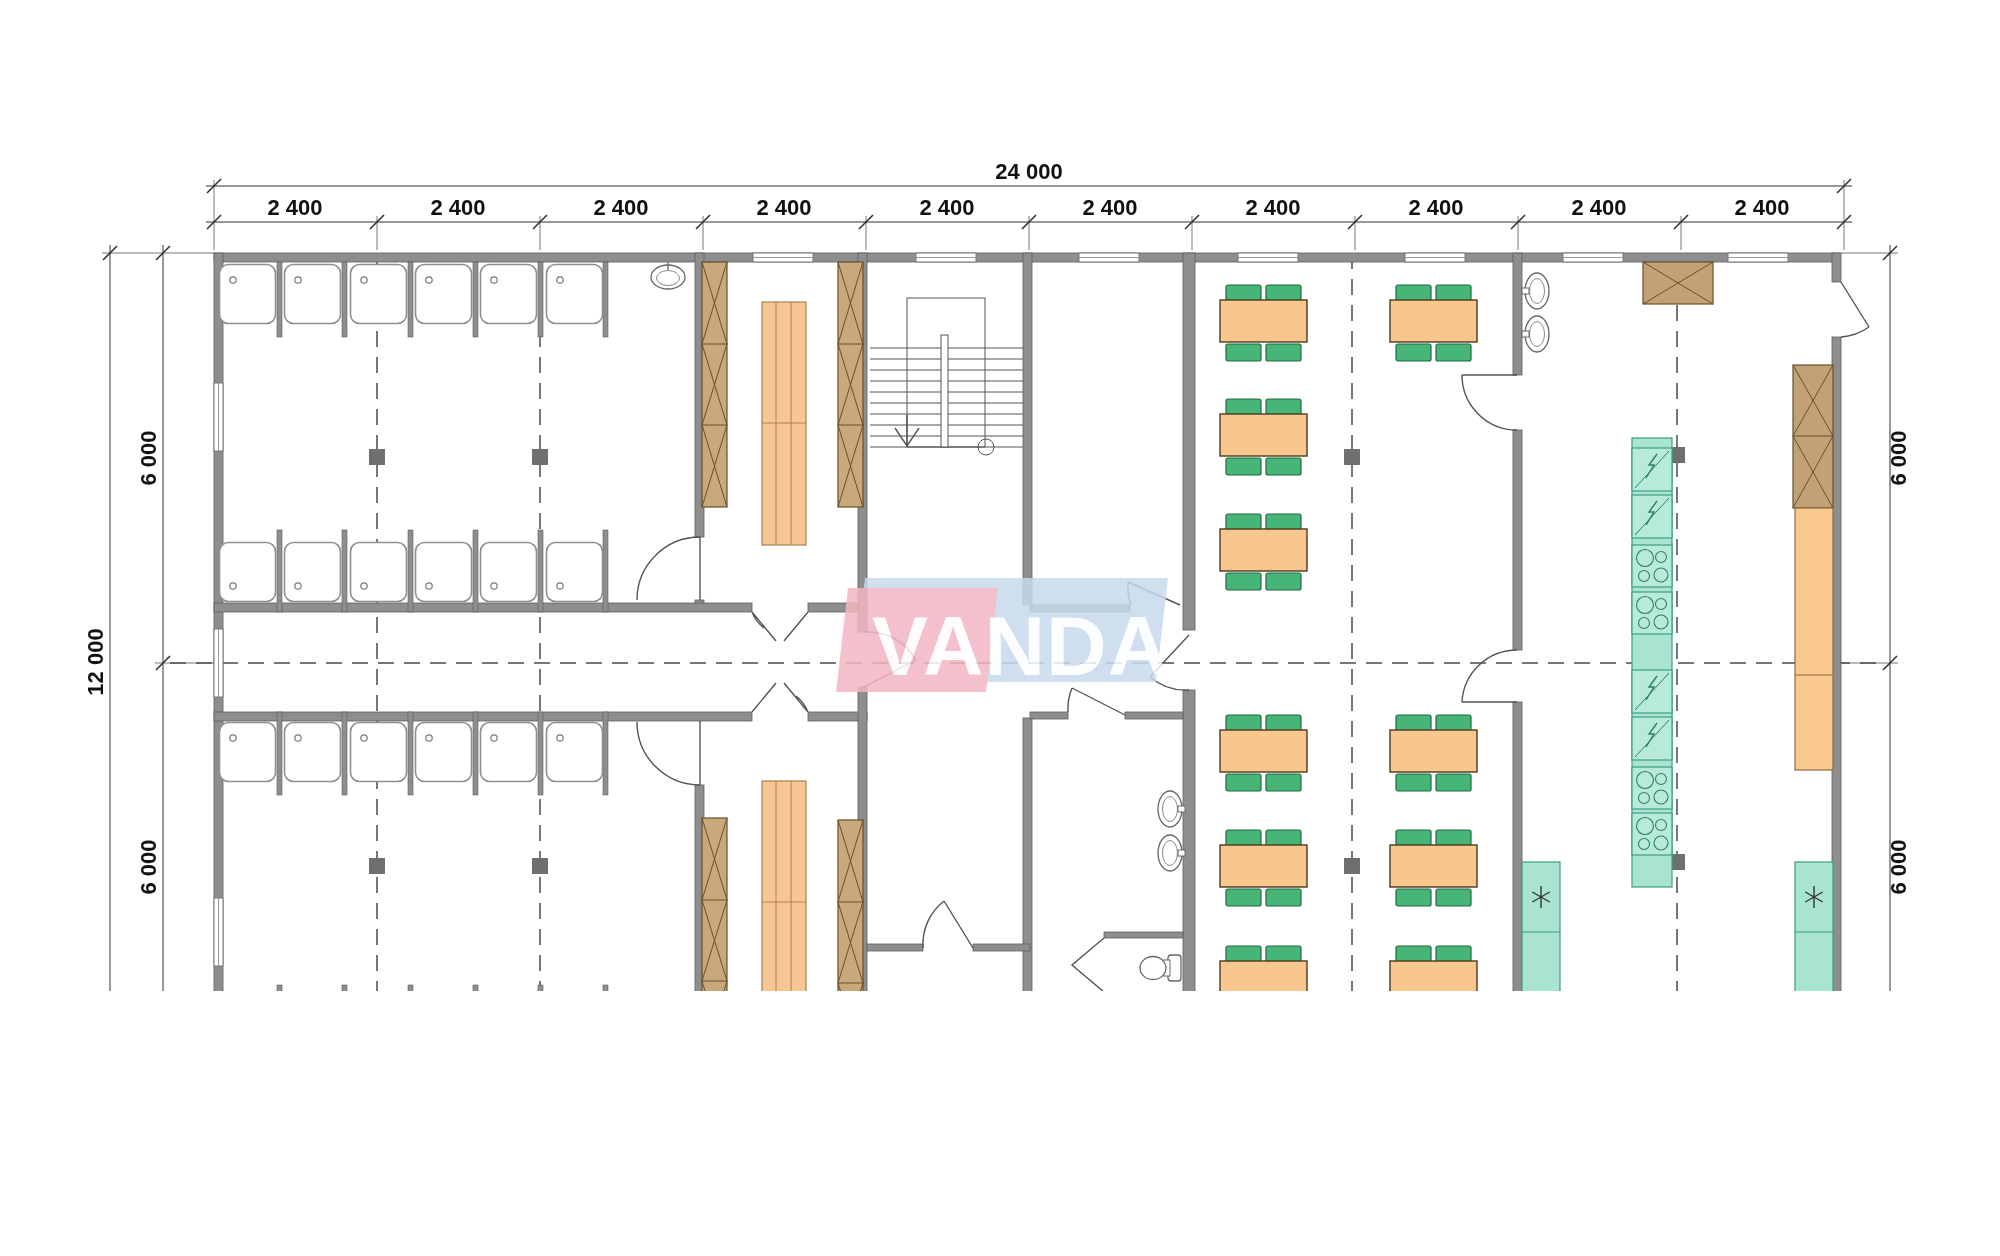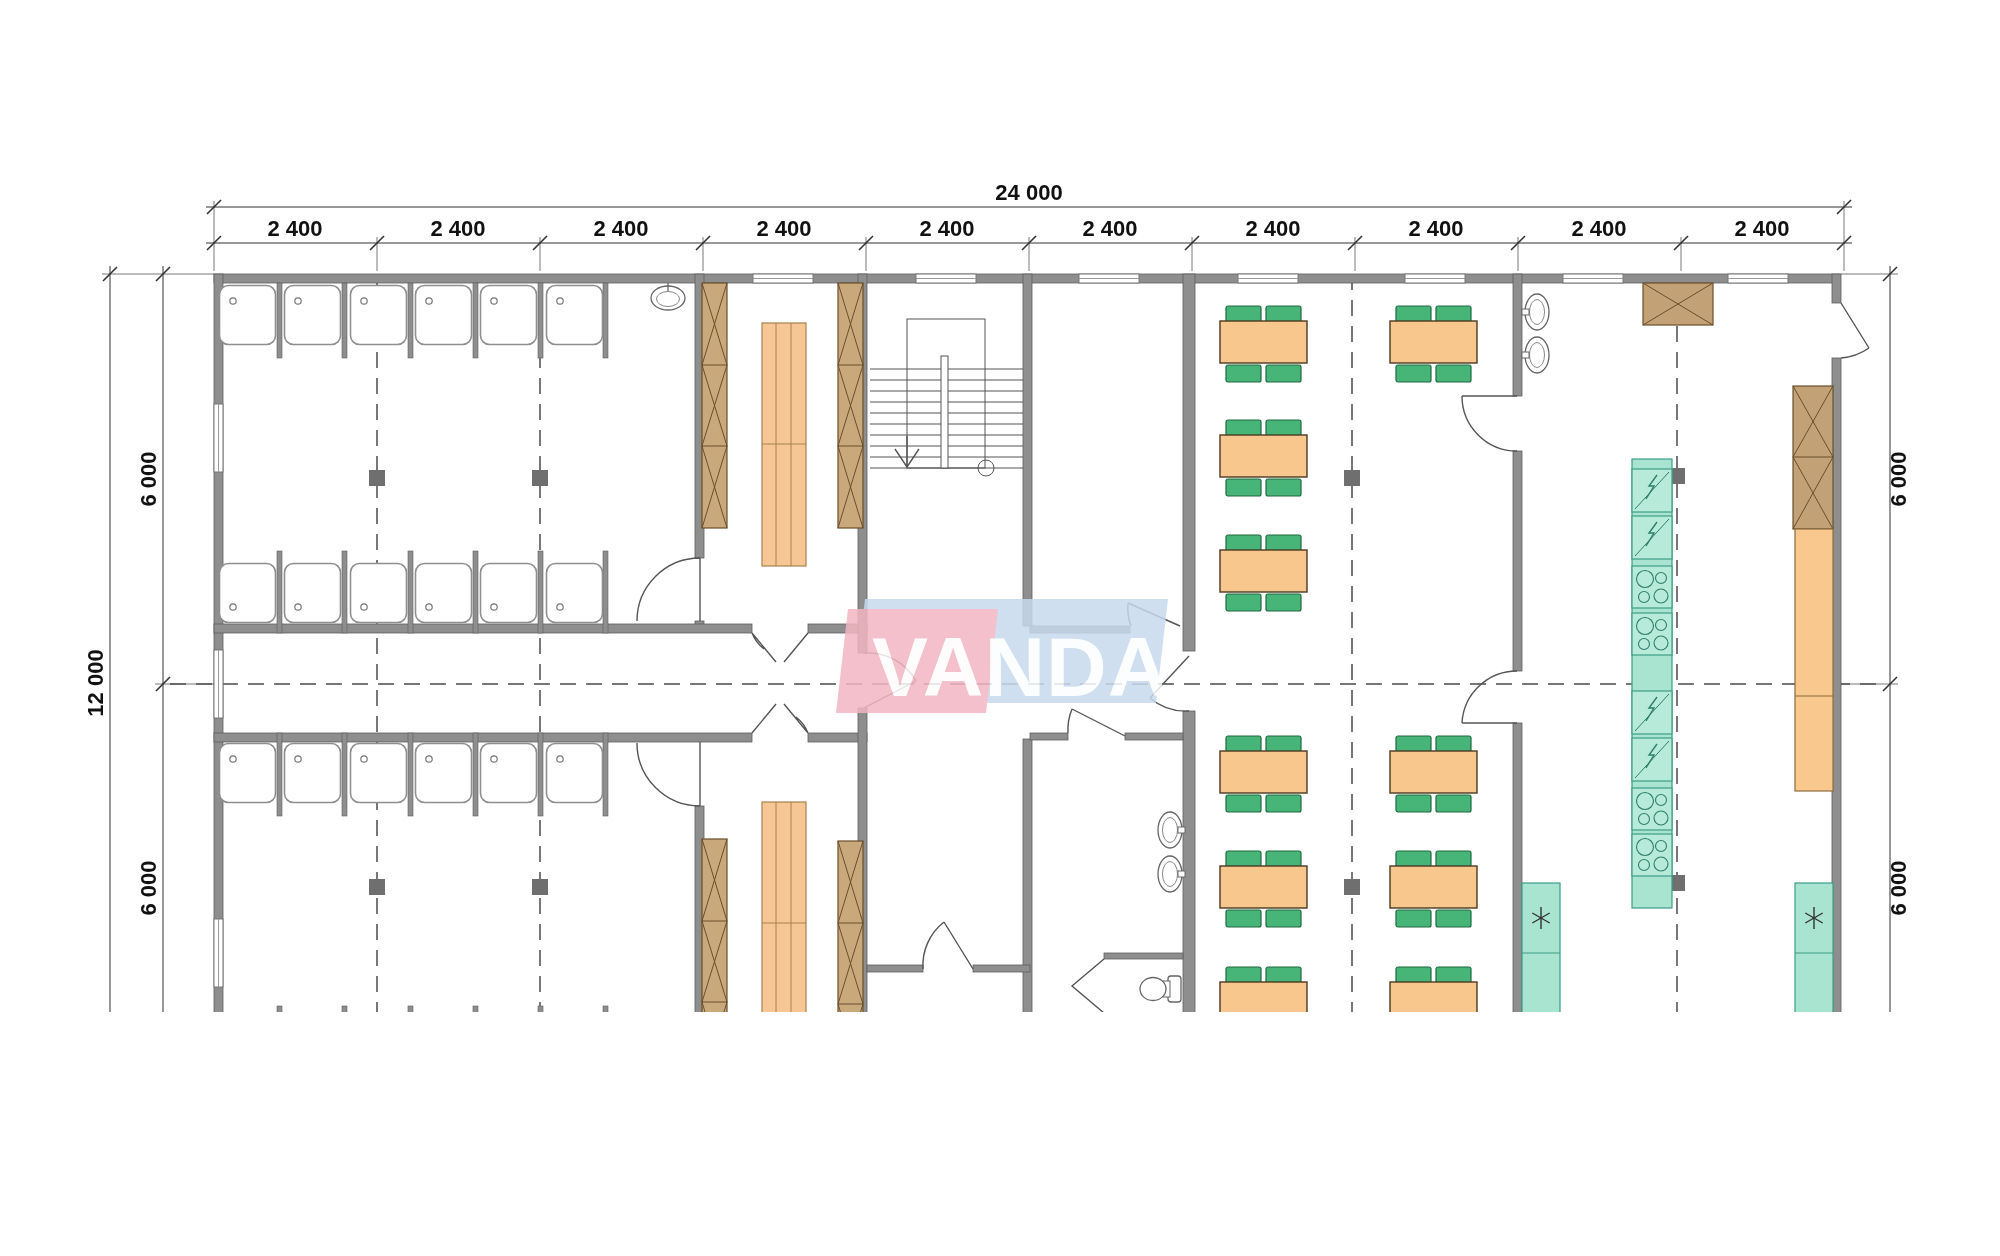"24 000" .stage { margin-top: 21px -> none }
